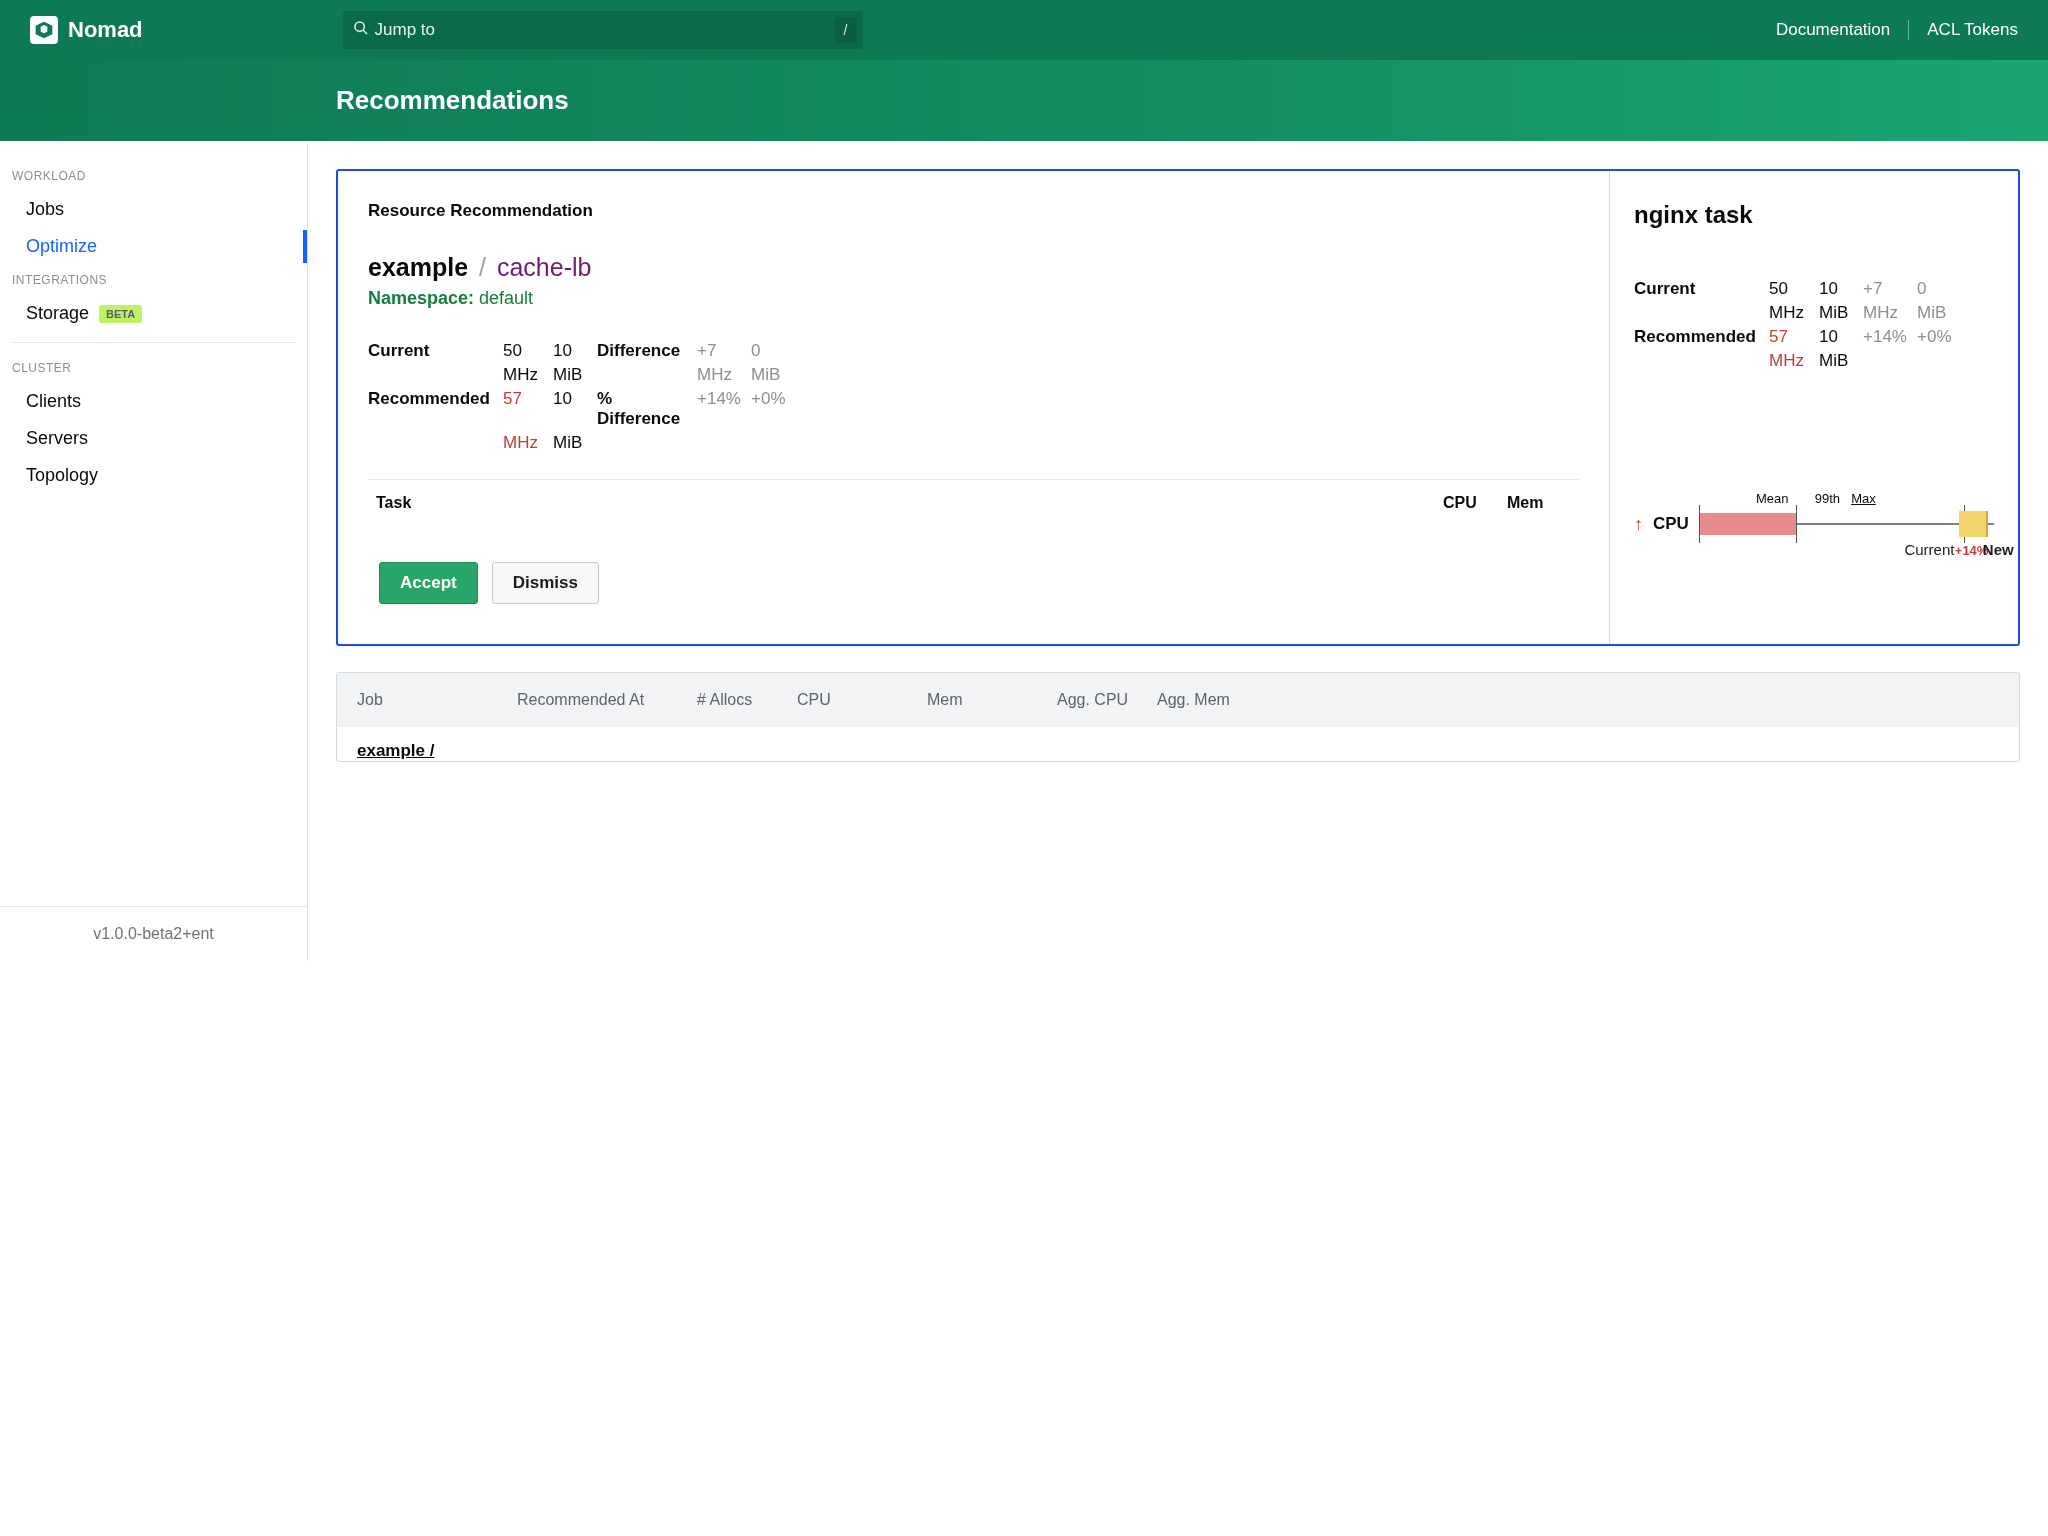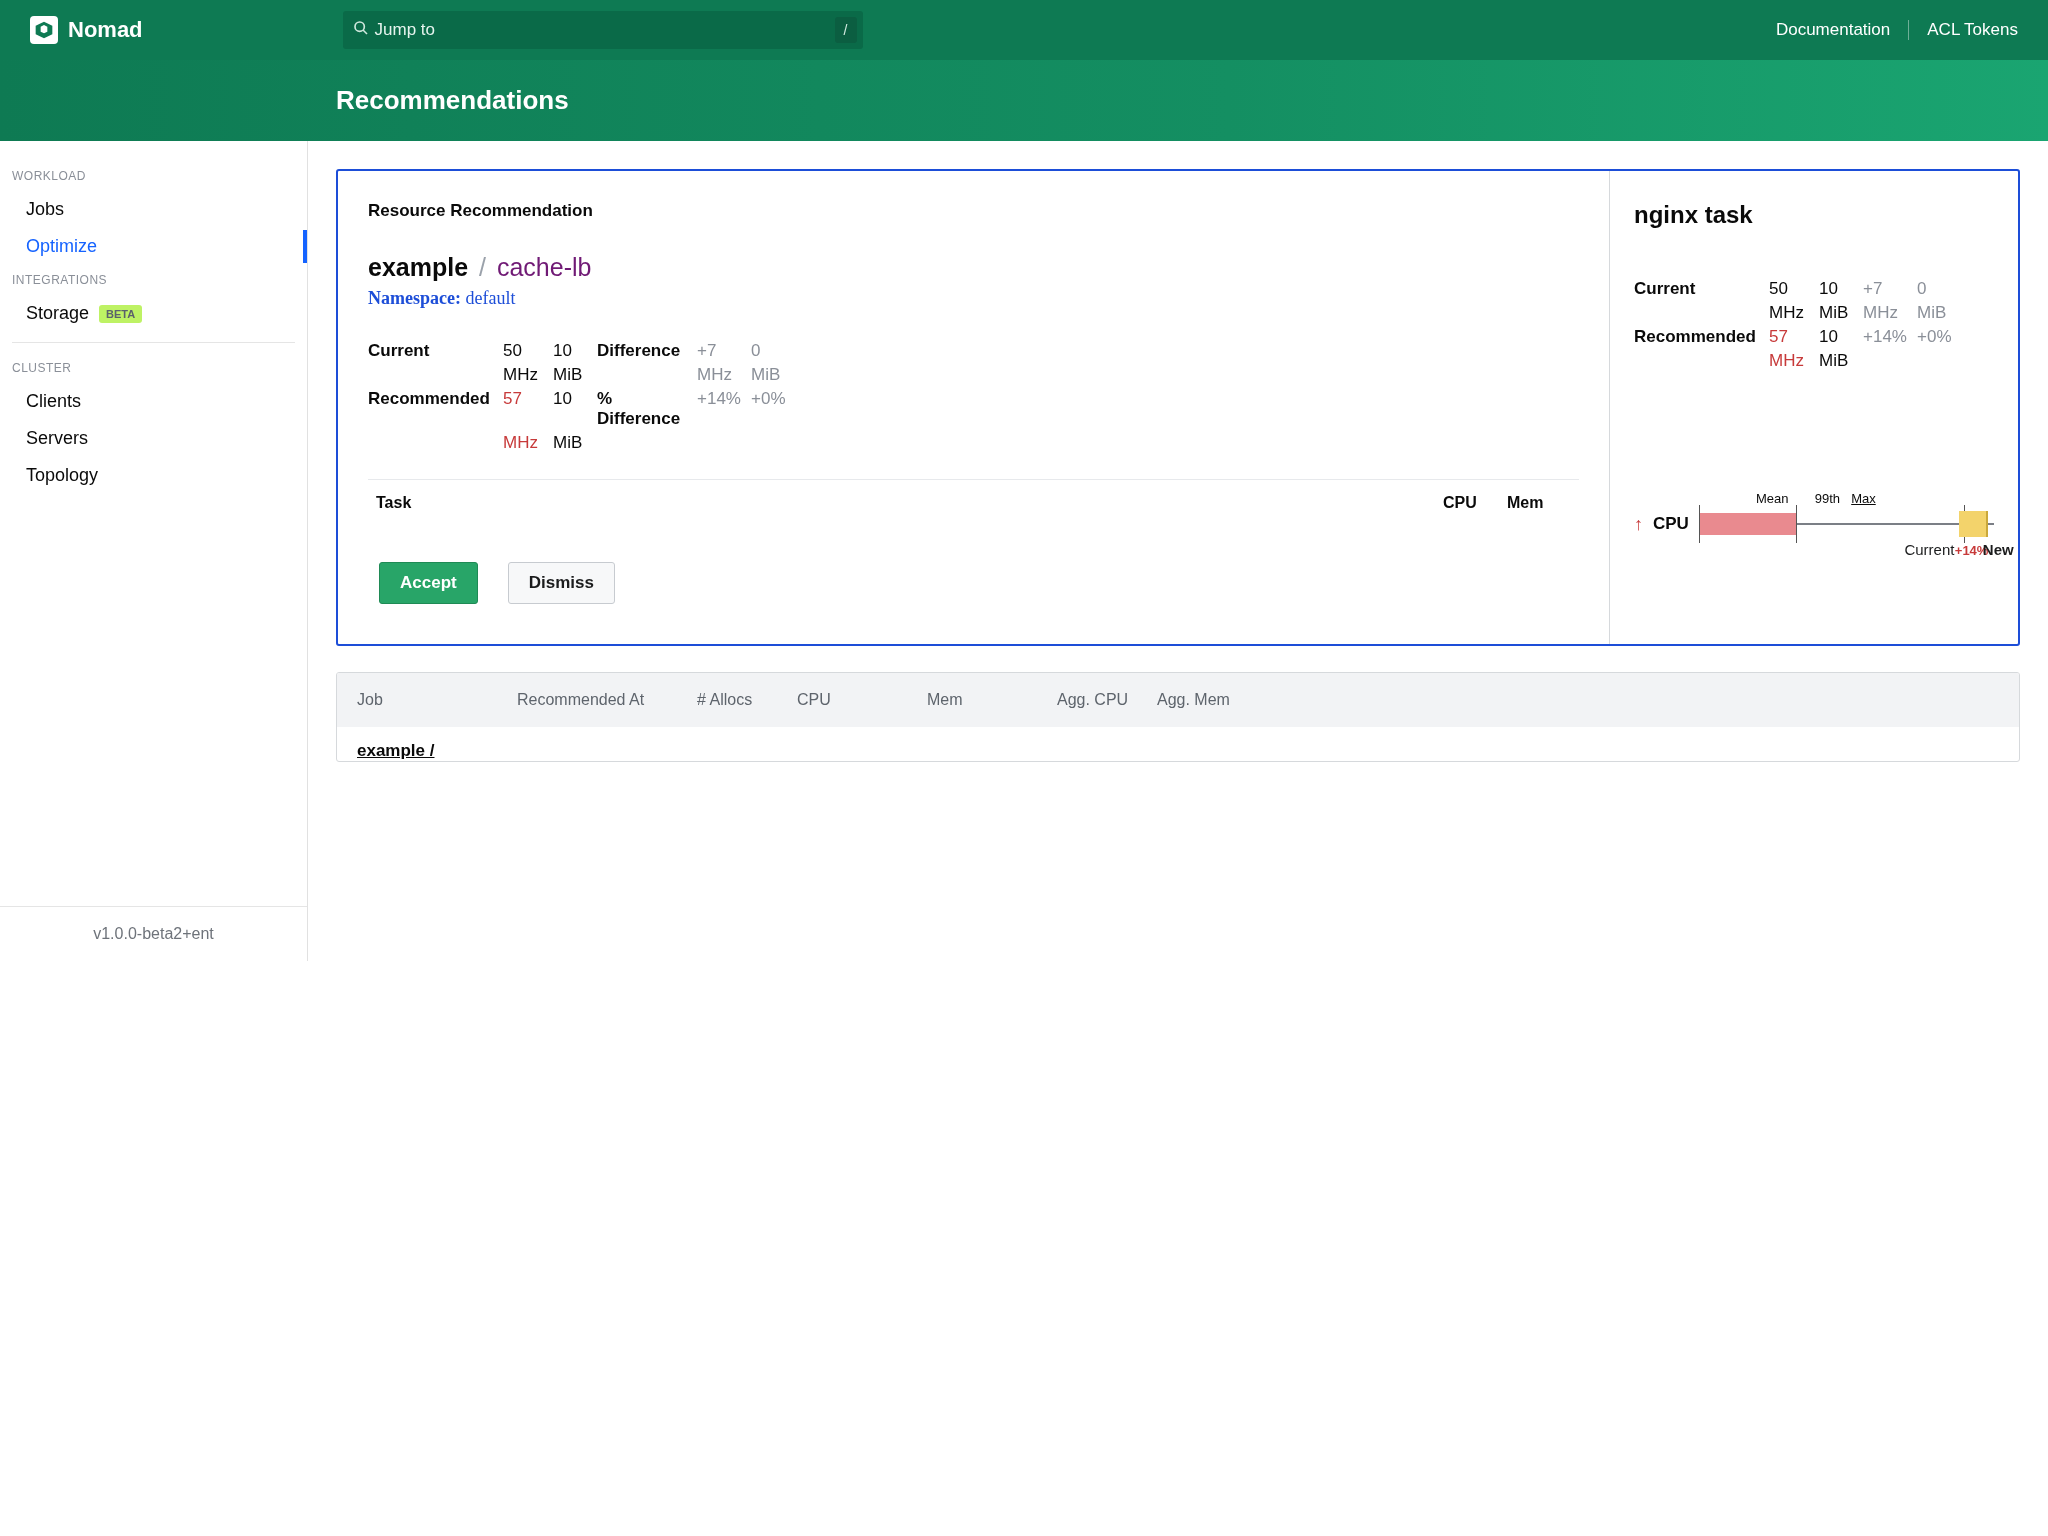"Namespace: default" .ns { color: #1d4ed8 -> #15803d; font-family: Liberation Serif, serif -> none }
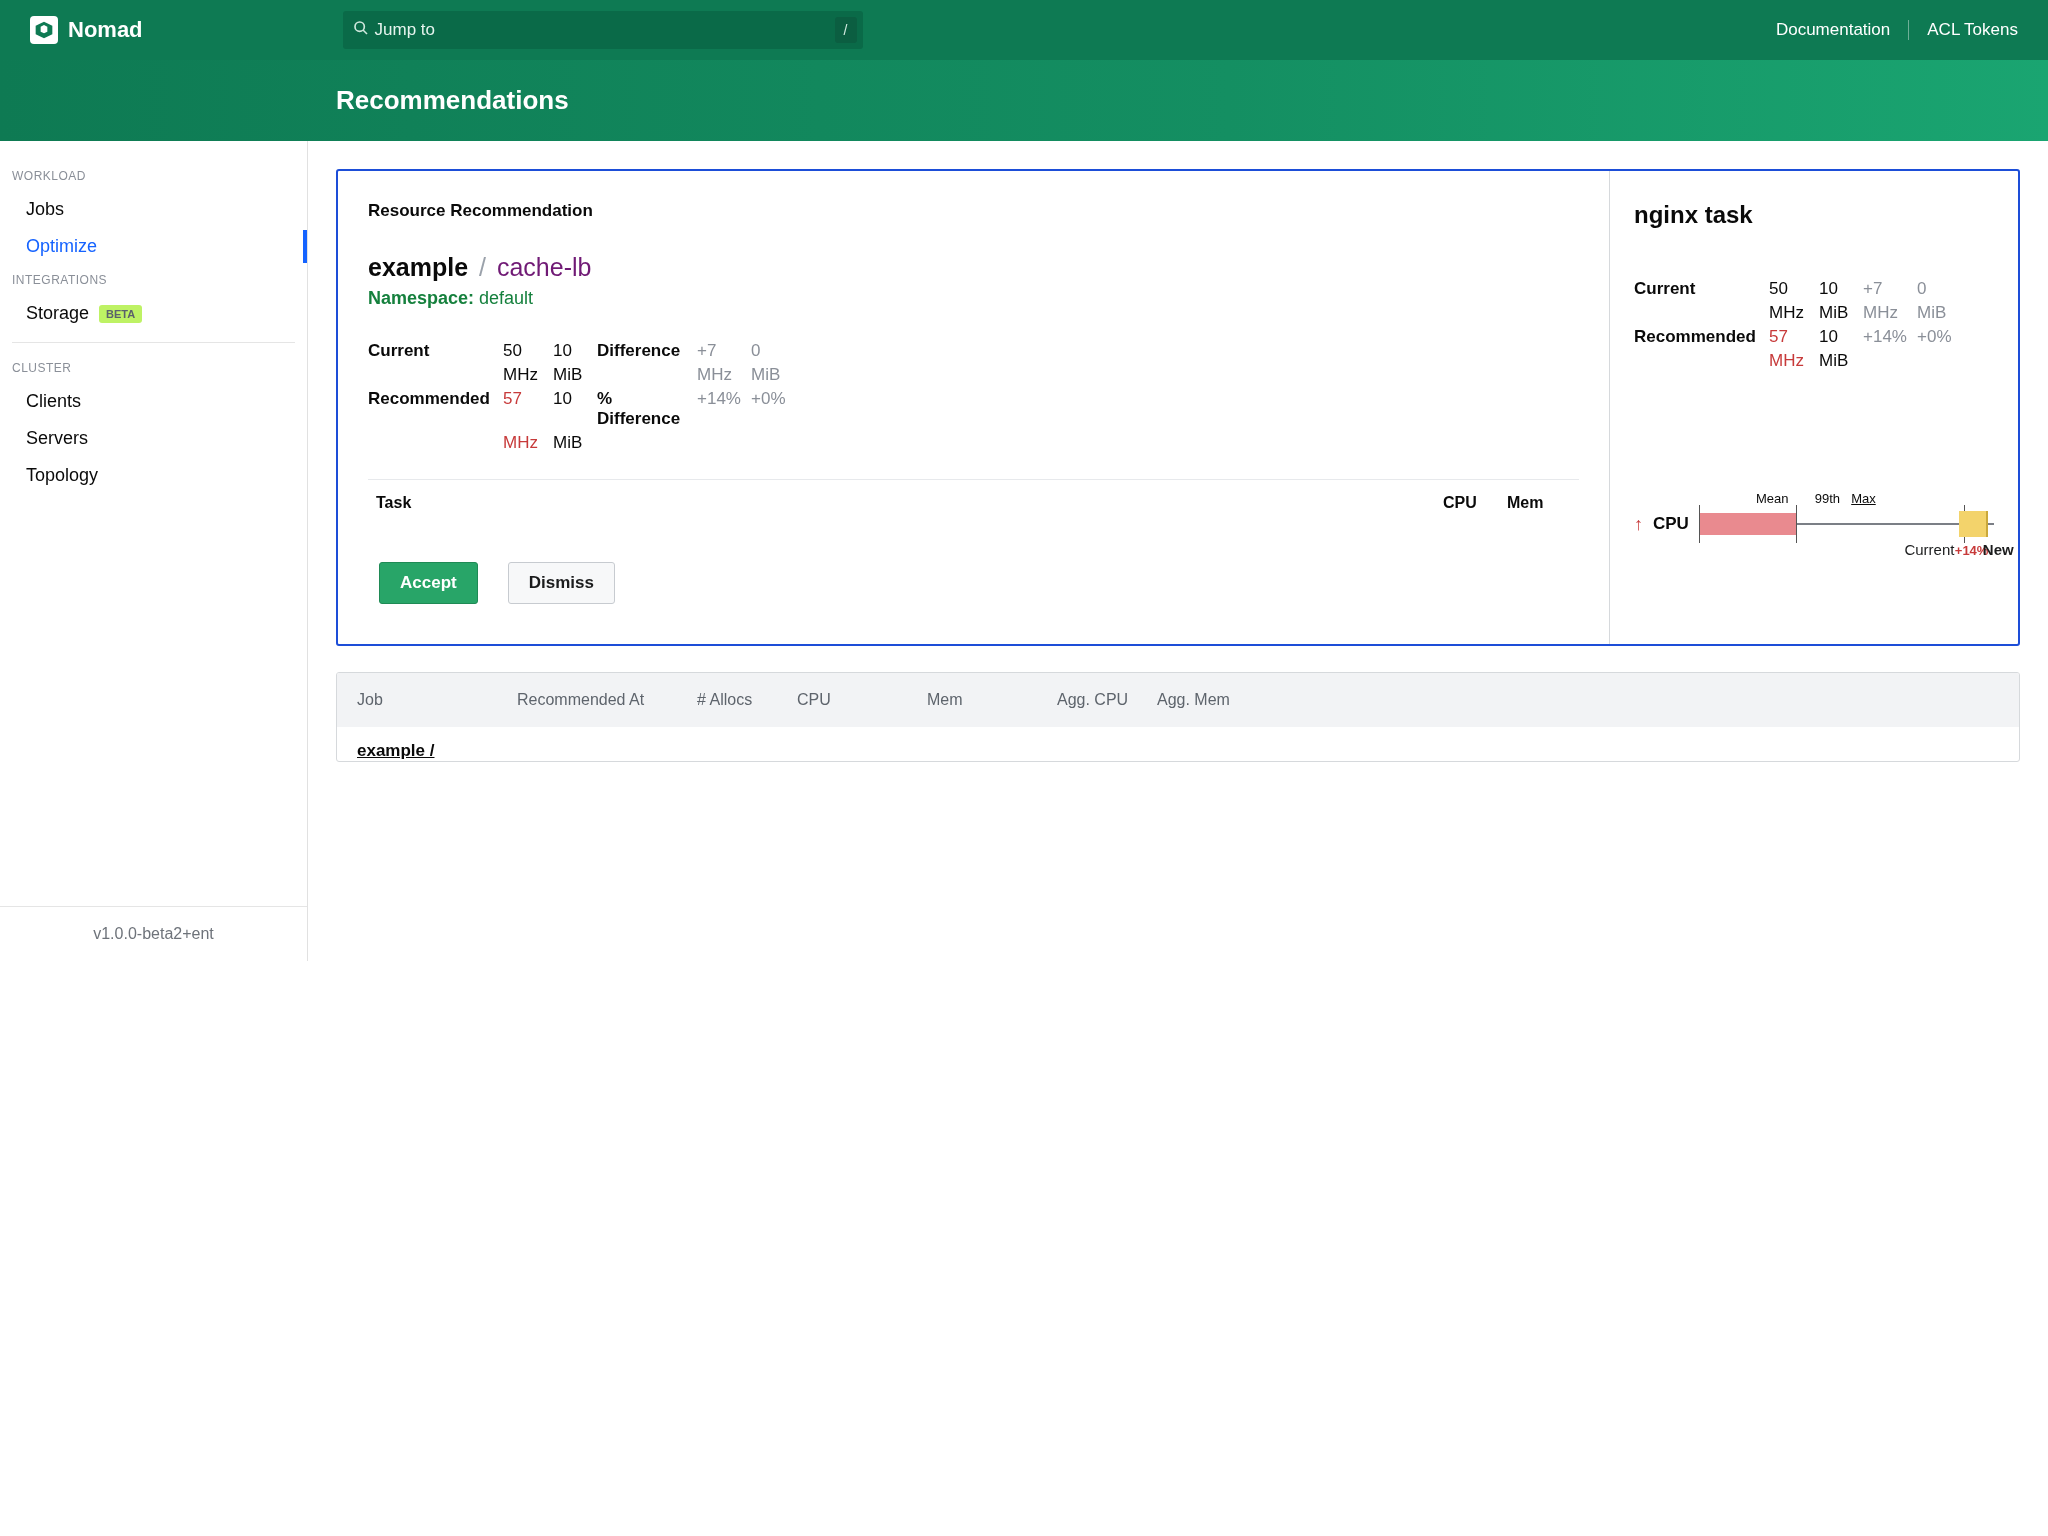"Accept" .actions { gap: 30px -> 14px }
